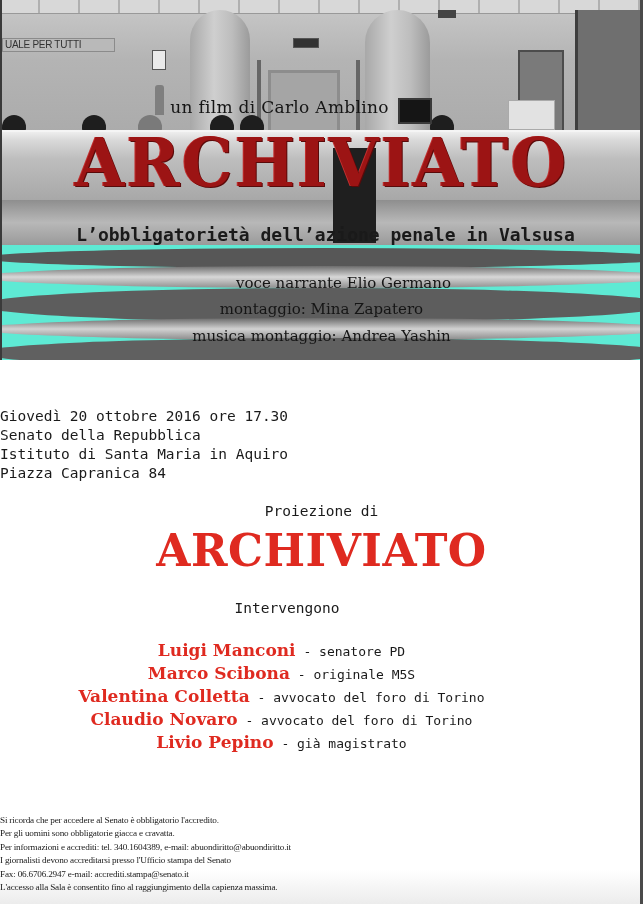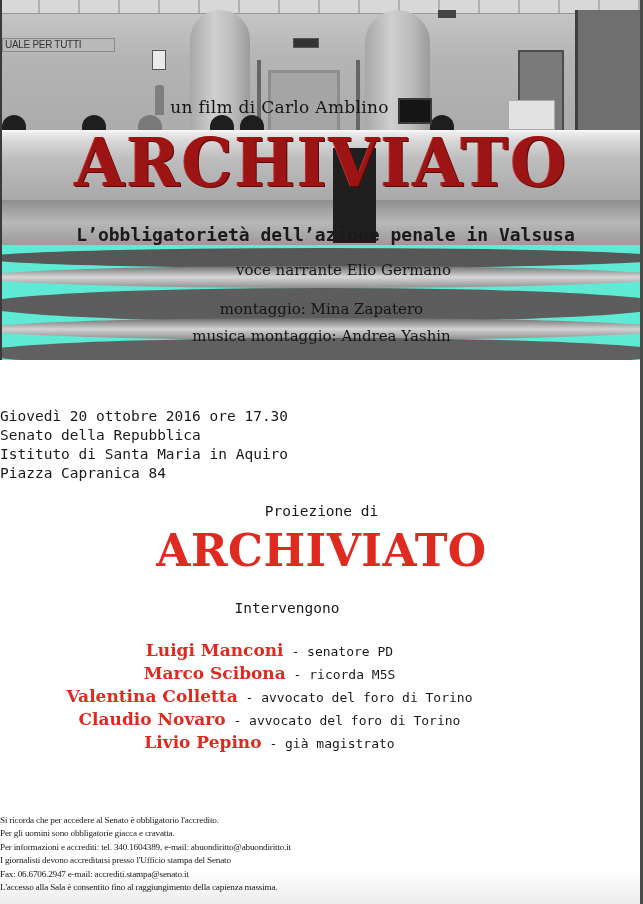"voce narrante Elio Germano" .crew.c1 { top: 261px -> 274px }
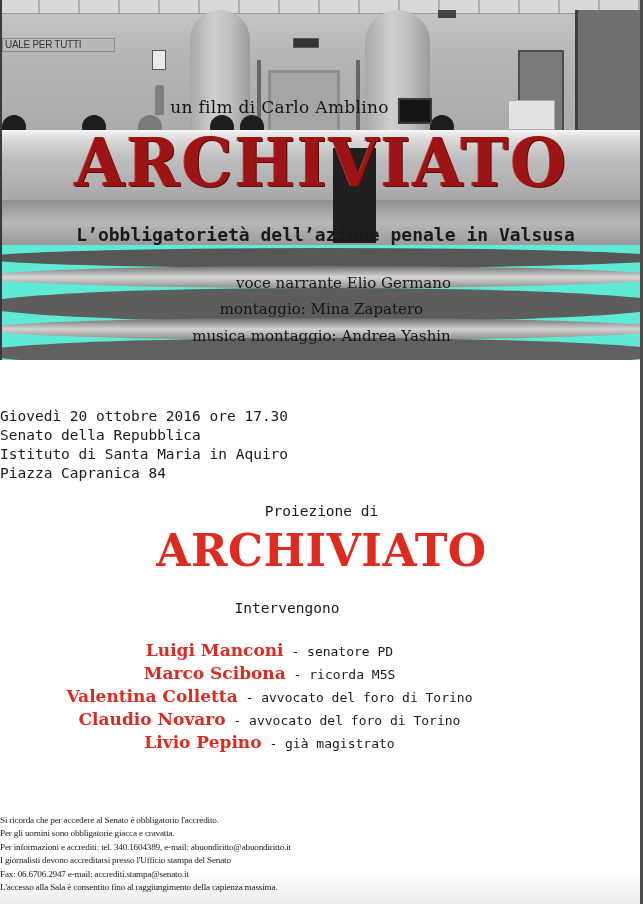"Luigi Manconi - senatore PD" .speakers { left: 4px -> 16px }
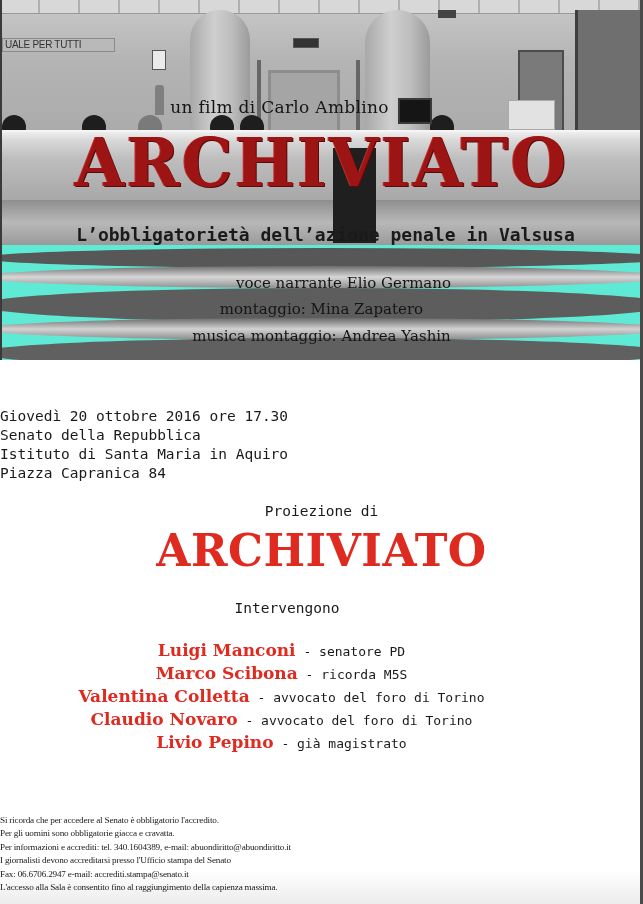"- ricorda M5S" span.role { text: ricorda -> originale }
